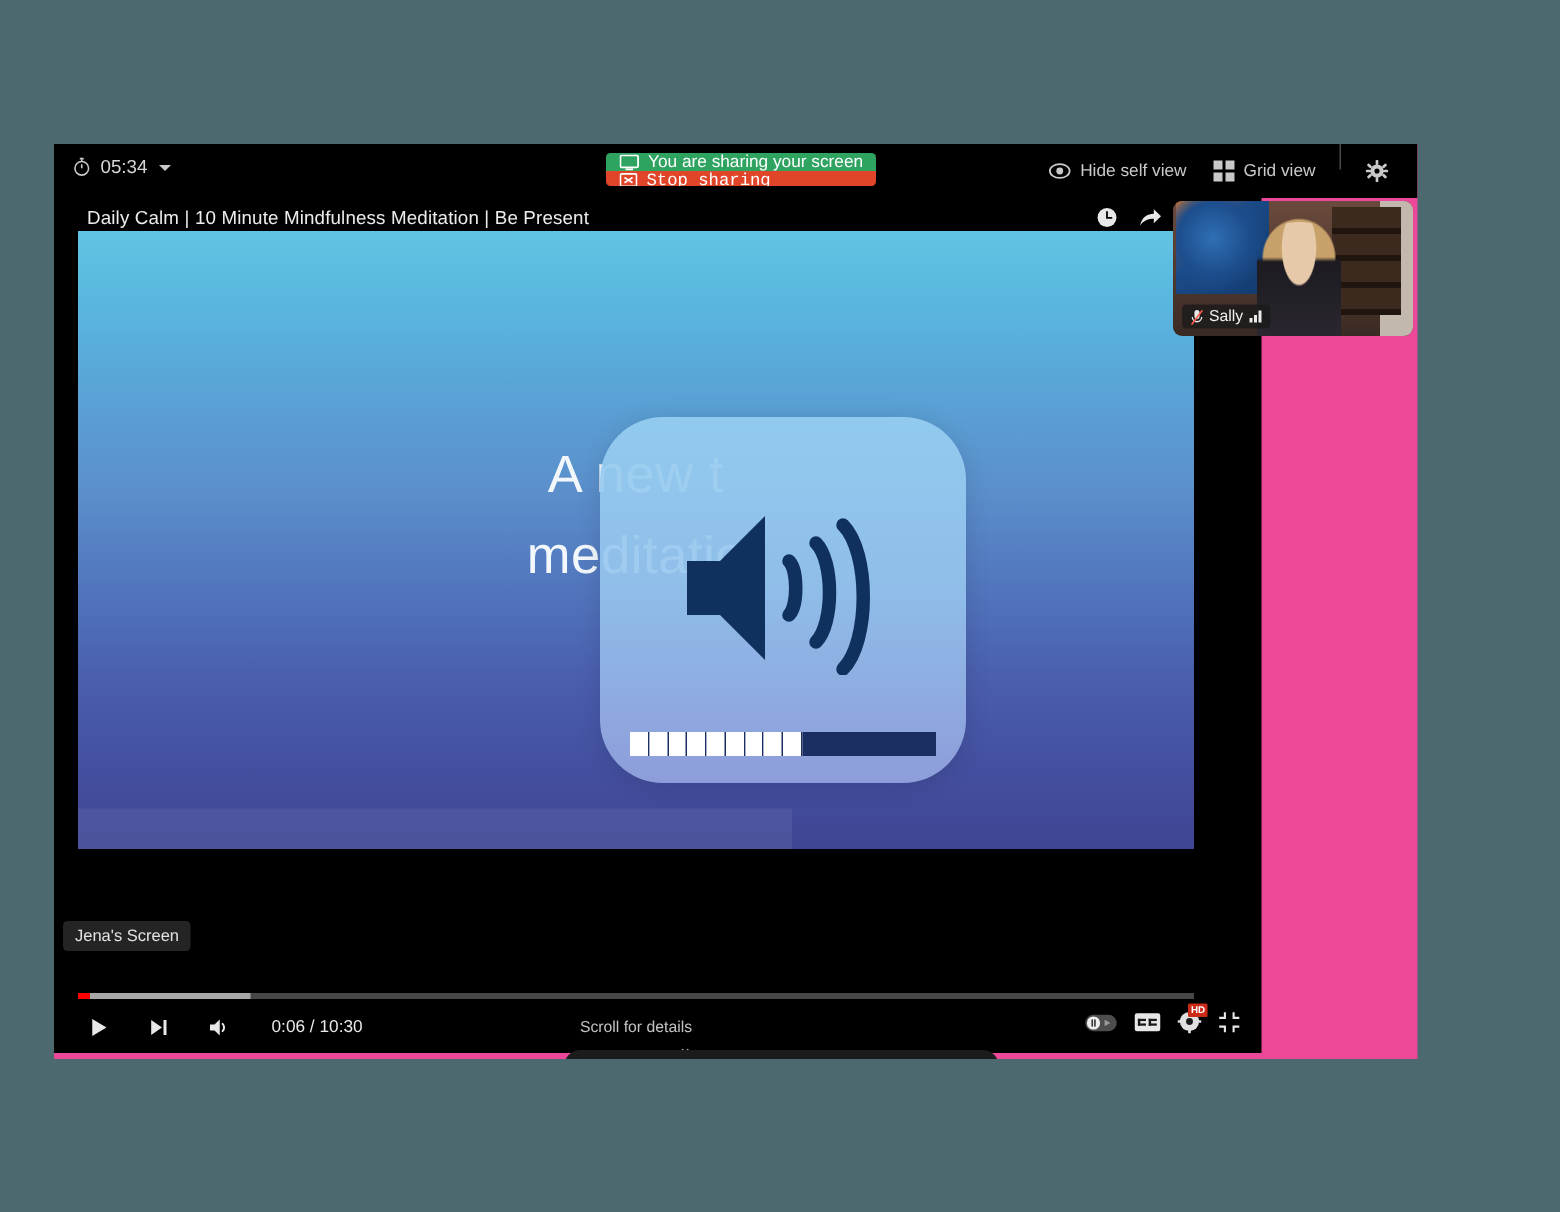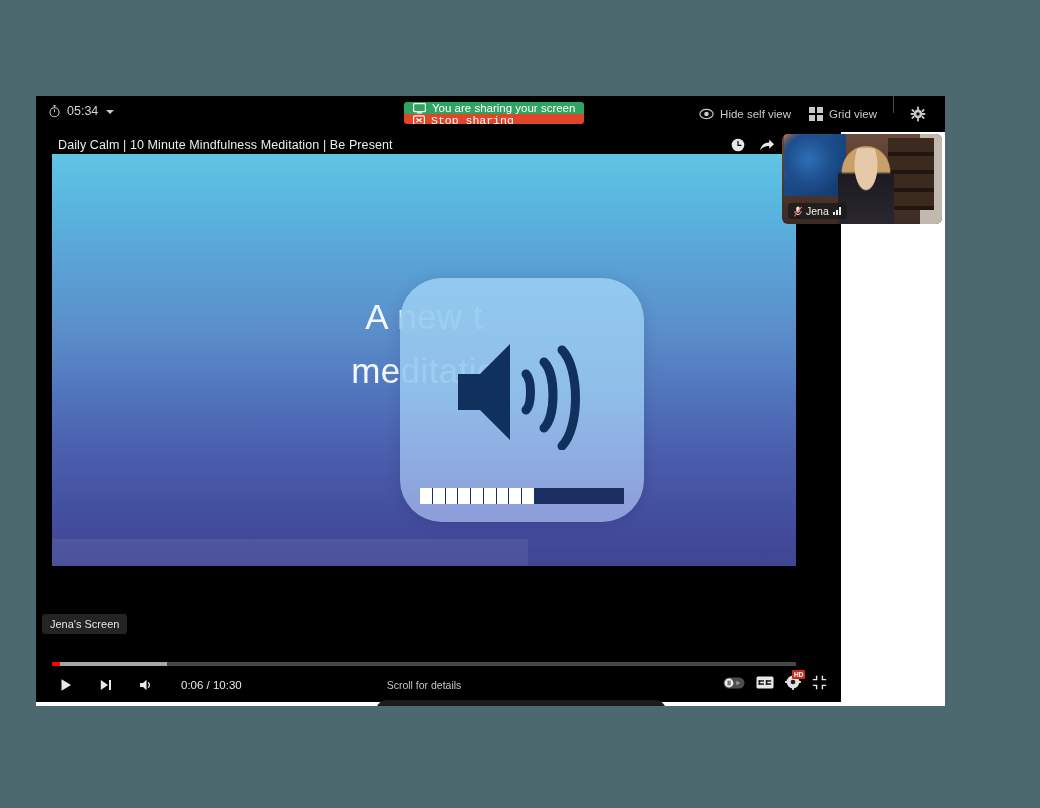"05:34" #meeting-window { background: #ffffff -> #ec4899 }
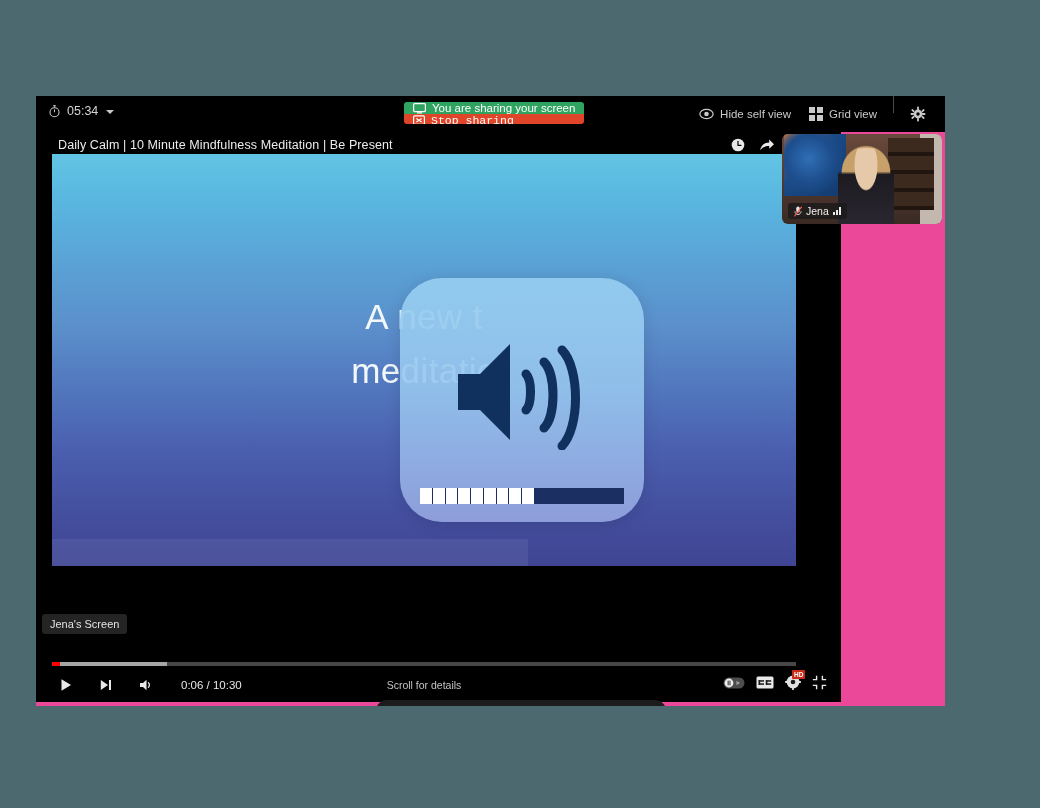"Jena" span { text: Jena -> Sally }
